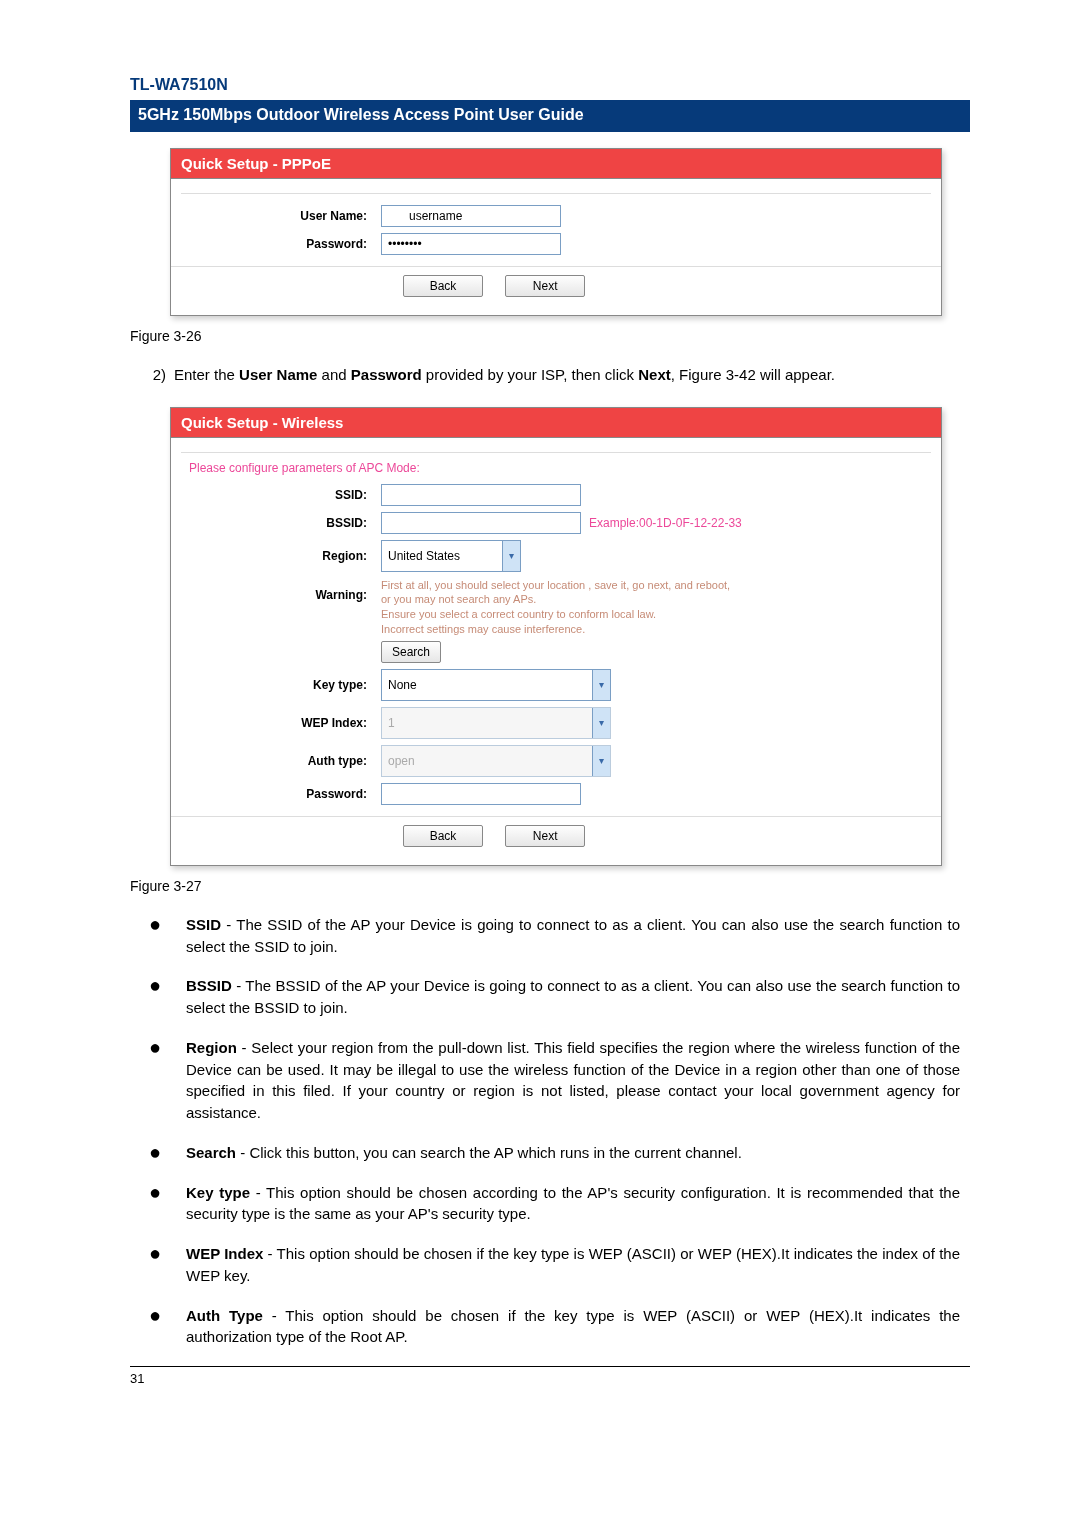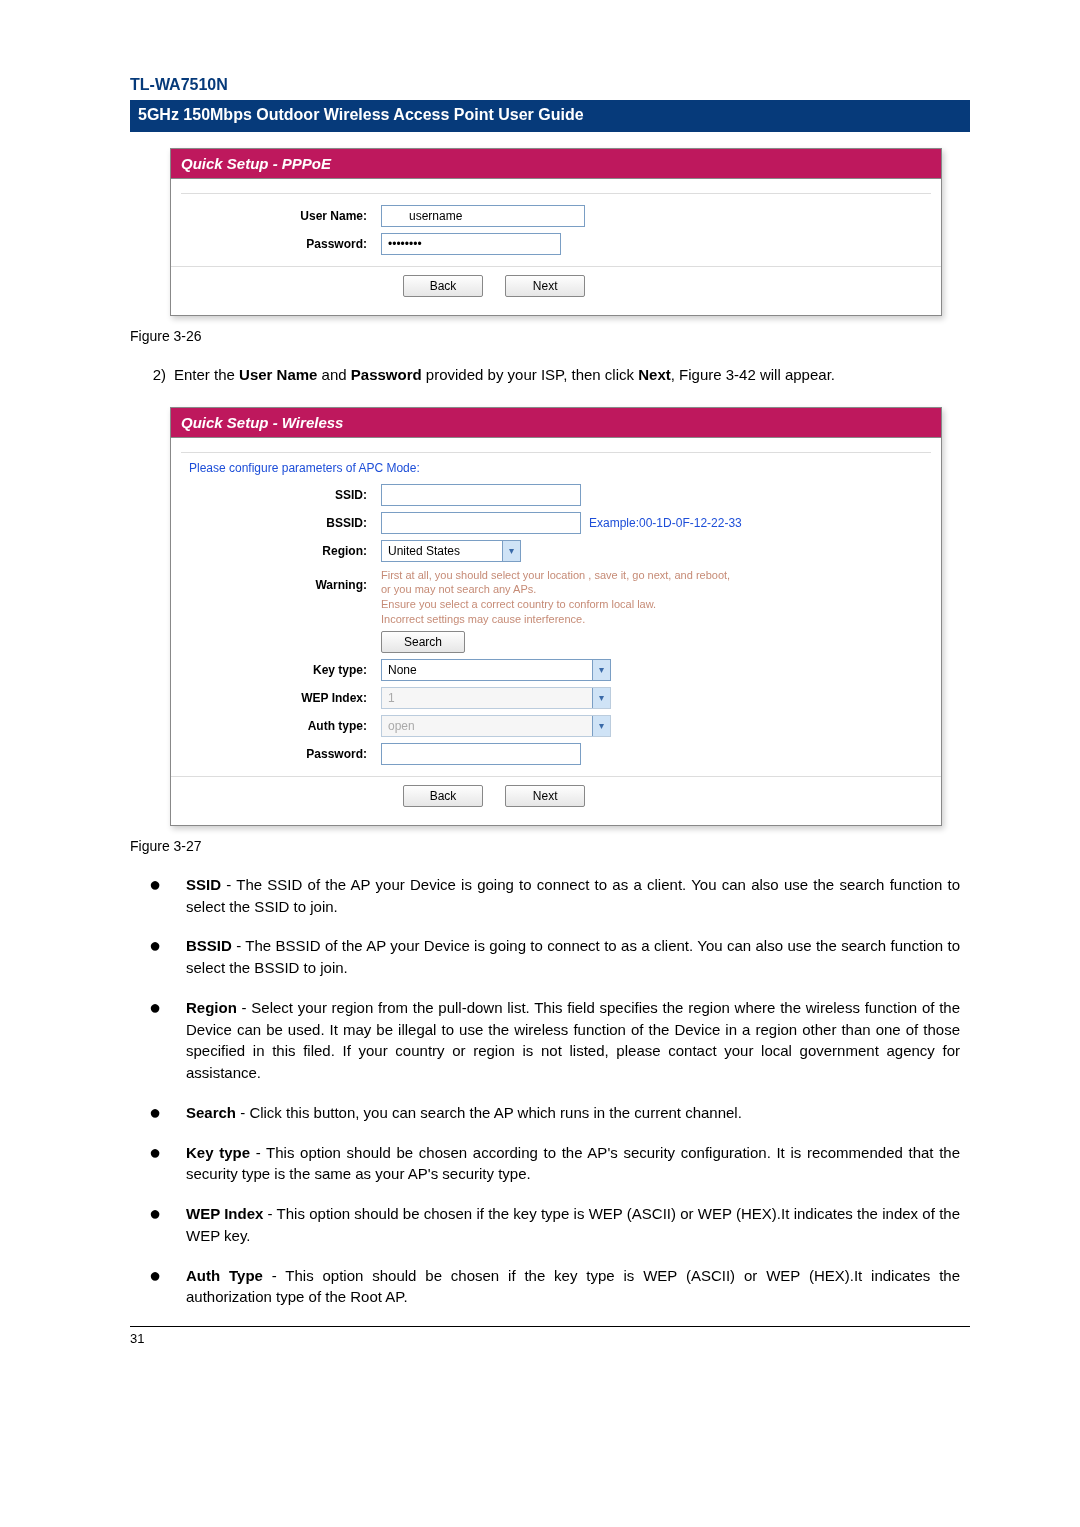"Quick Setup - PPPoE" .panel-title { background: #be185d -> #ef4444; font-style: italic -> none }
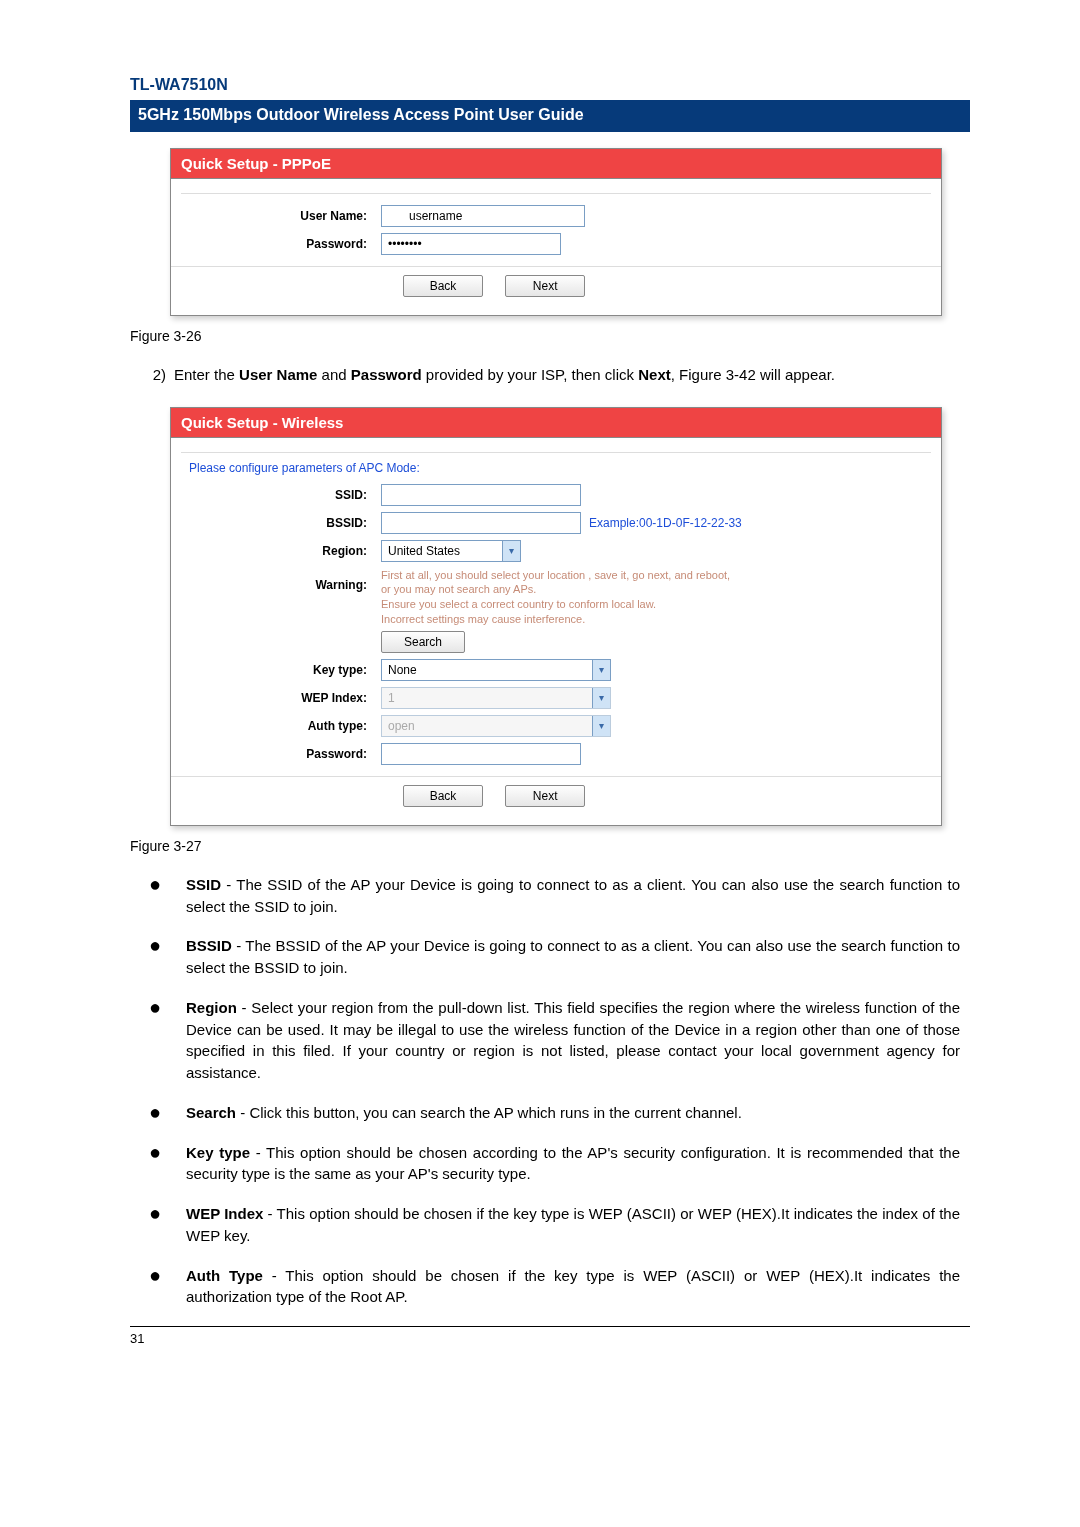"username" input.finput { width: 204px -> 180px }
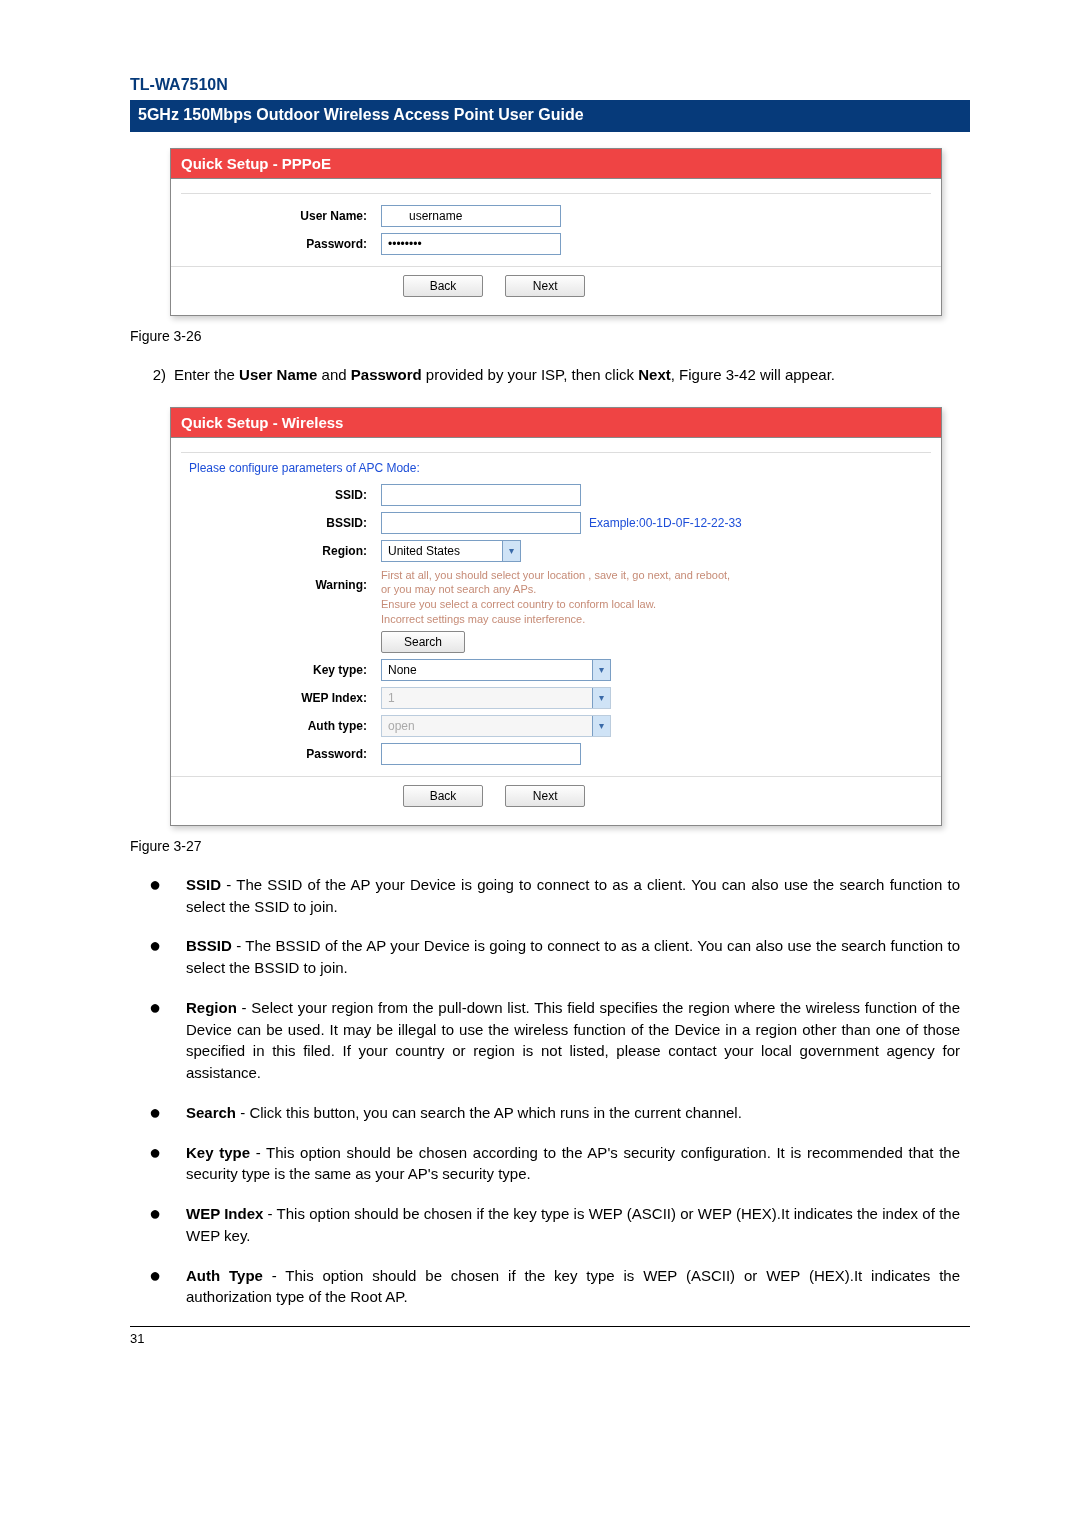"Back" .btn { padding: 3px 22px -> 3px 10px }
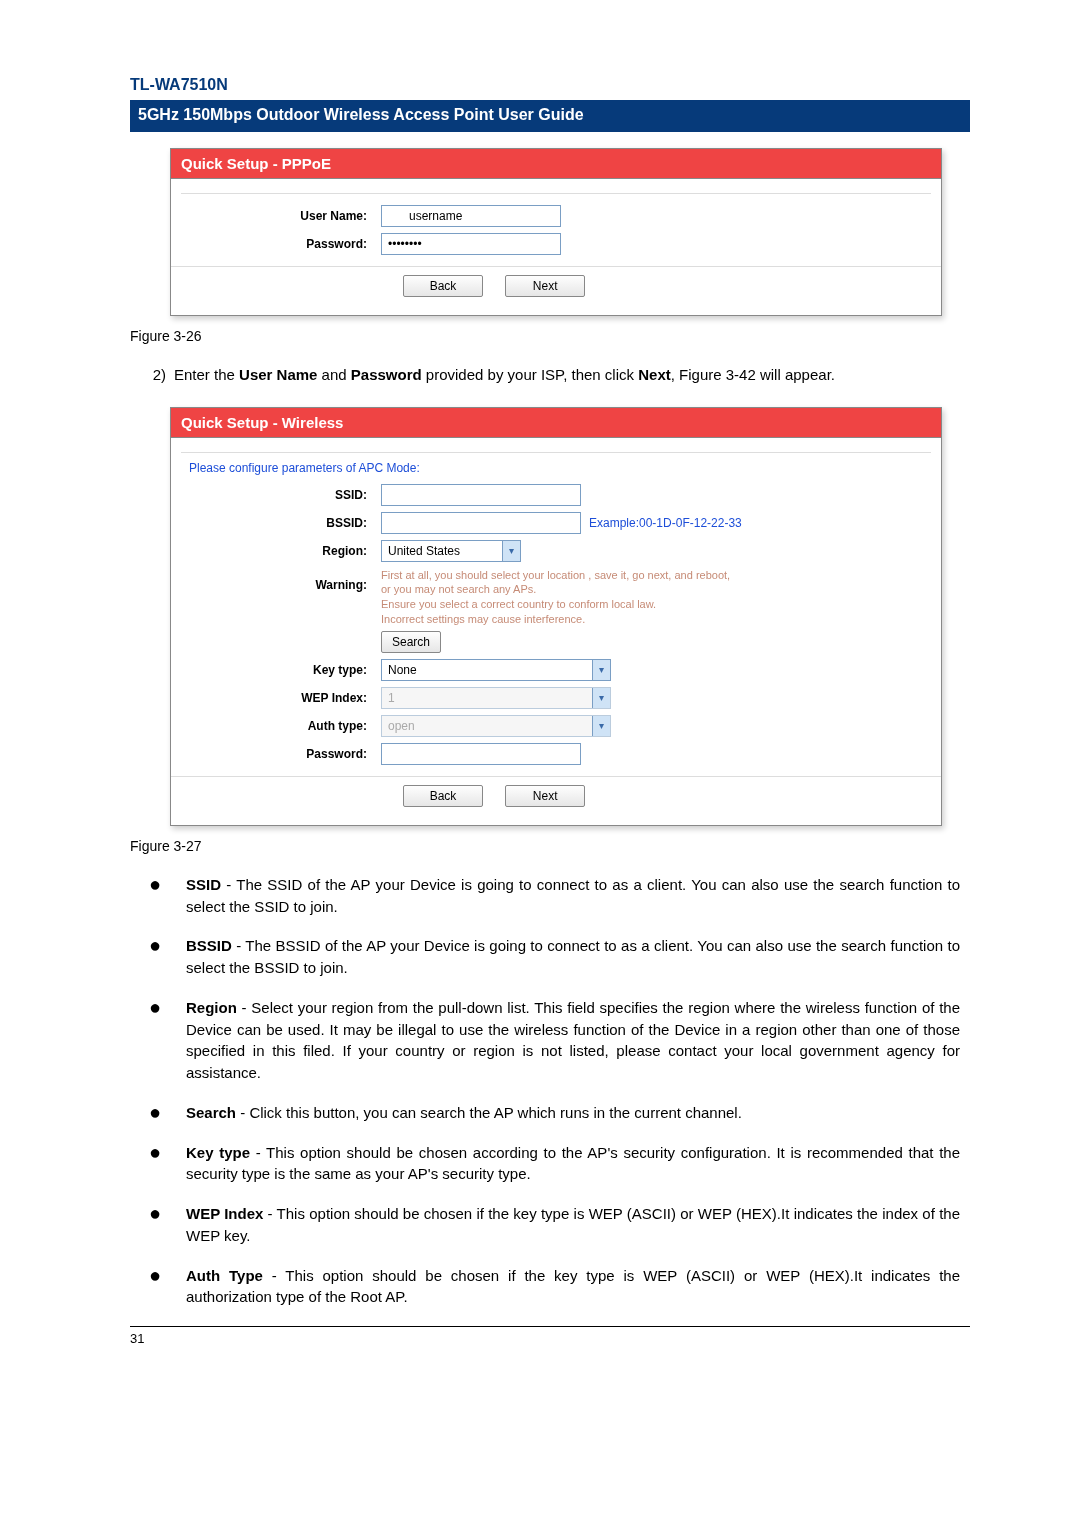"Please configure parameters of APC" .hint-text { color: #1d4ed8 -> #ec4899 }
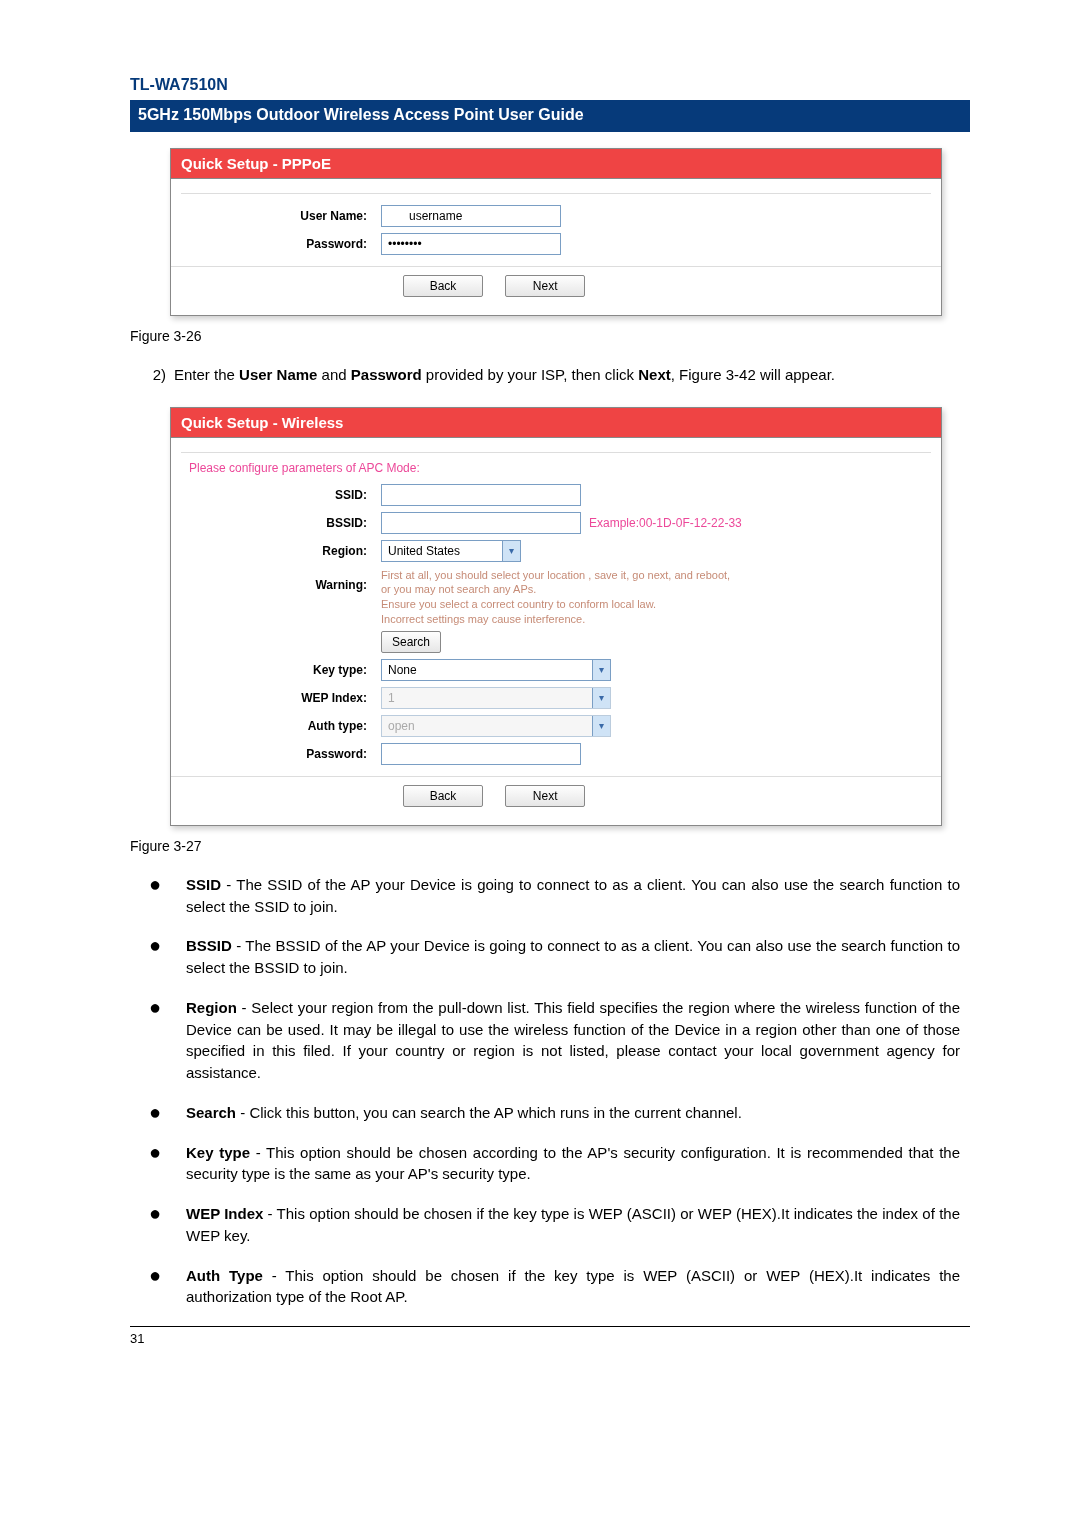"United States" .fselect { height: 22px -> 32px }
